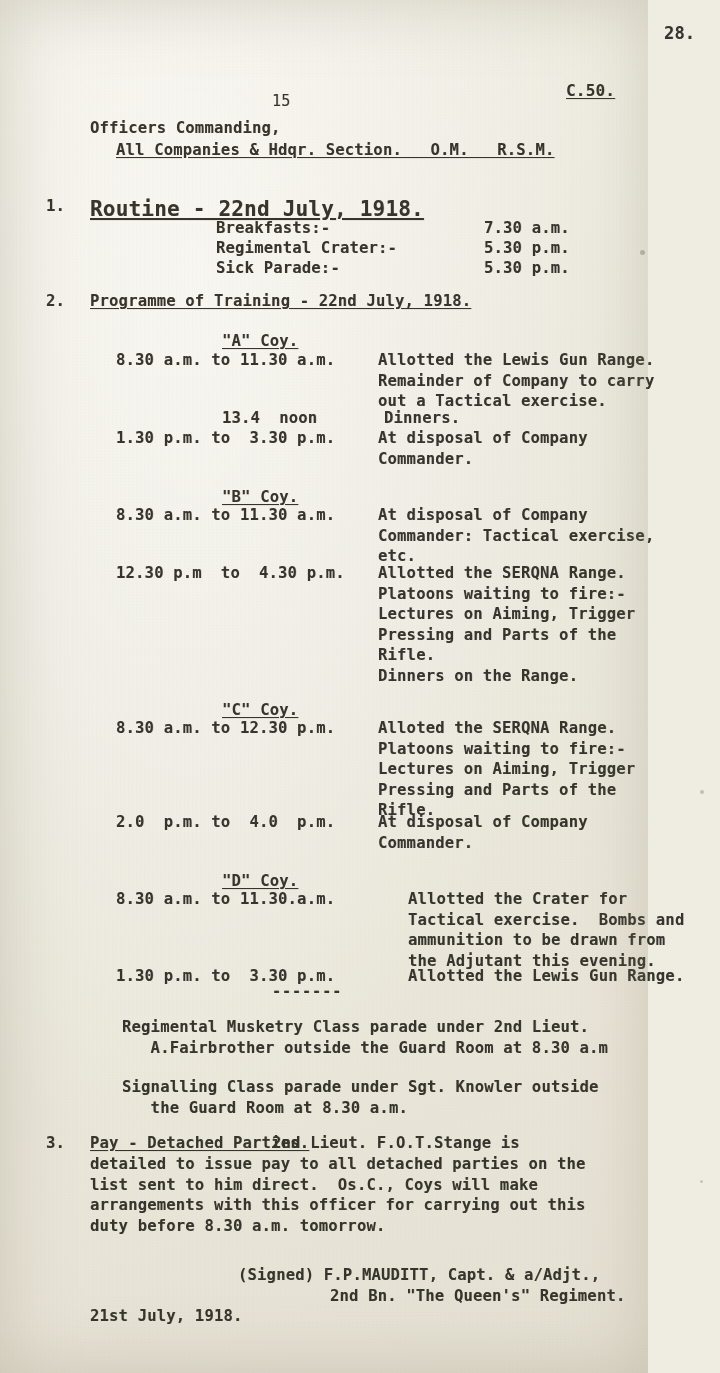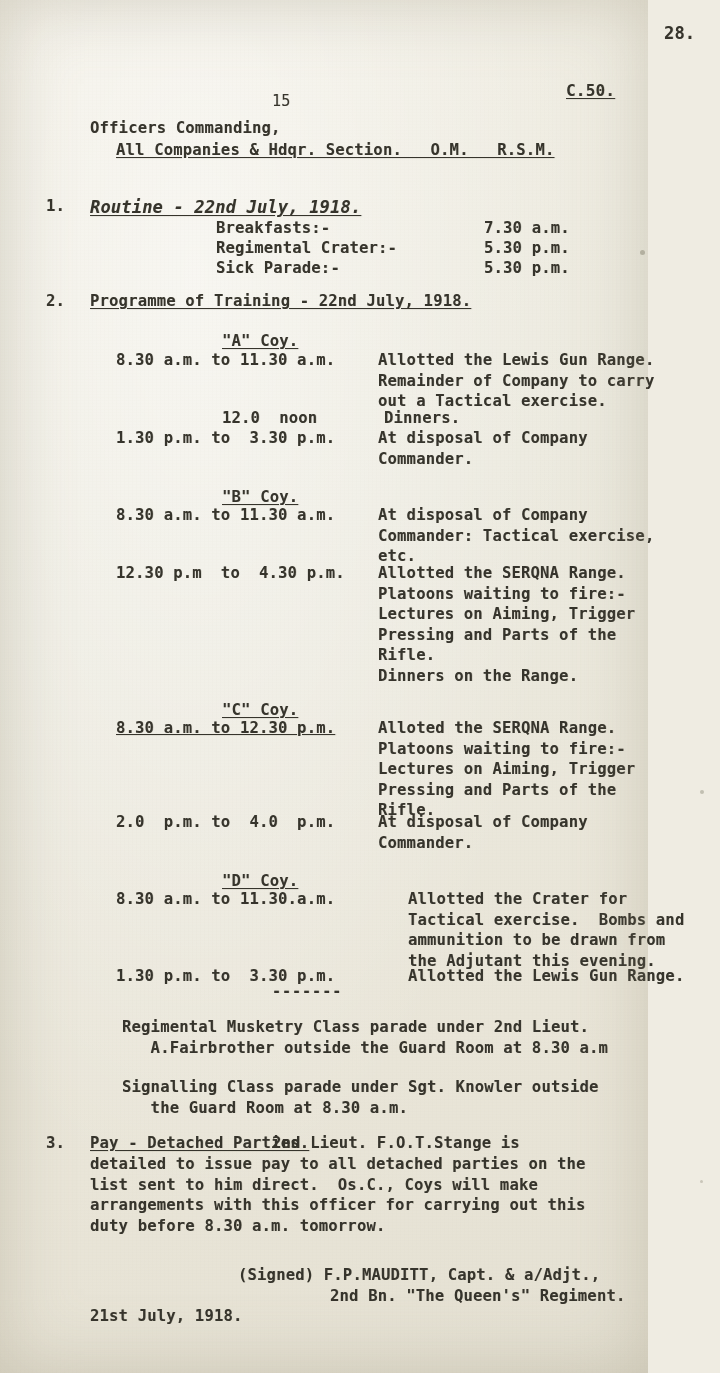"Routine - 22nd July, 1918." #s1-title { font-size: 17px -> 21px; font-style: italic -> none }
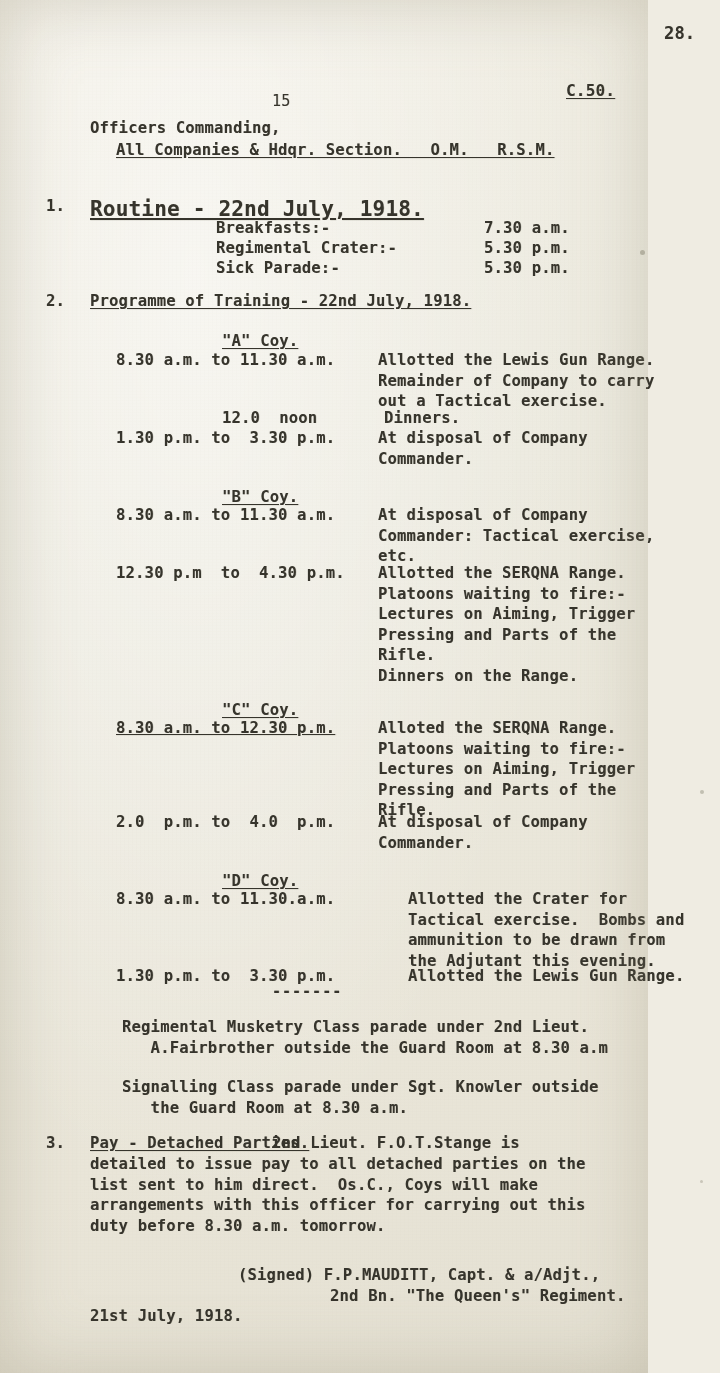"12.0 noon" div.t { text: 12.0 -> 13.4 }
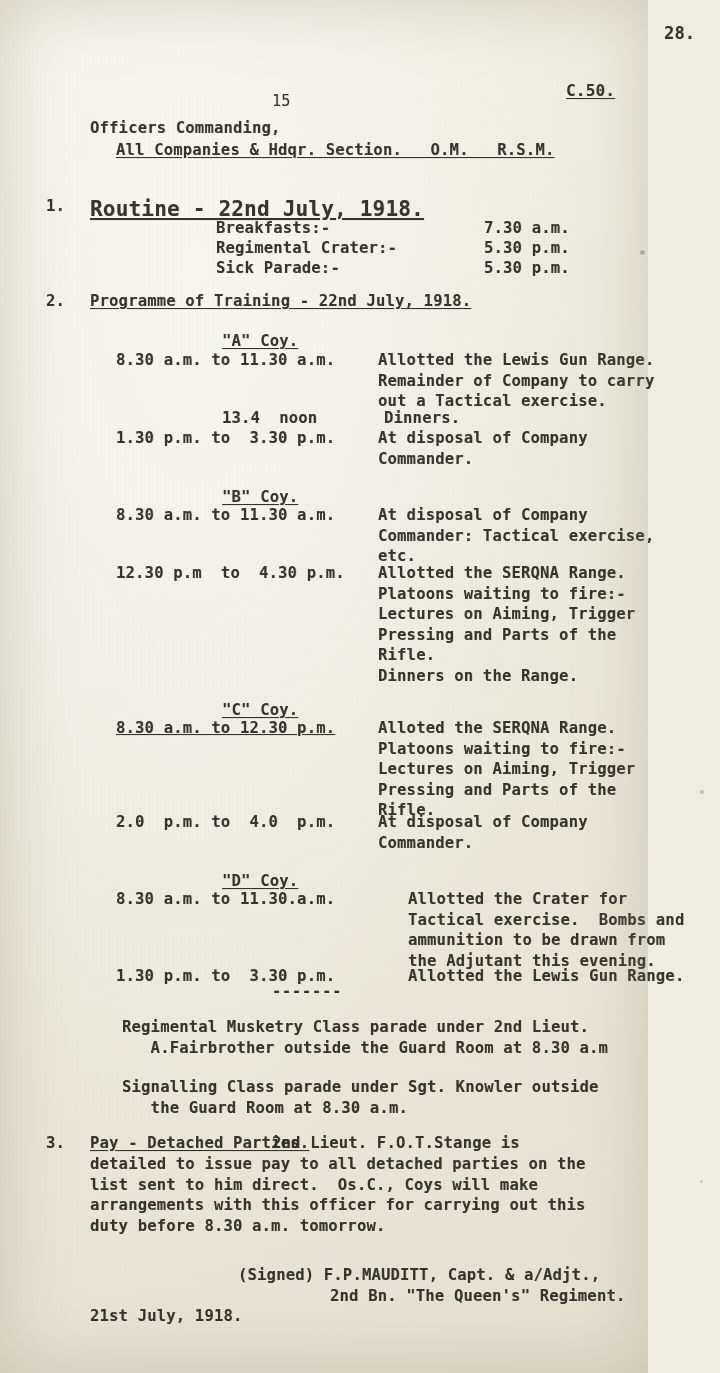"8.30 a.m. to 12.30 p.m." #c-t1 { text-decoration: underline -> none }
